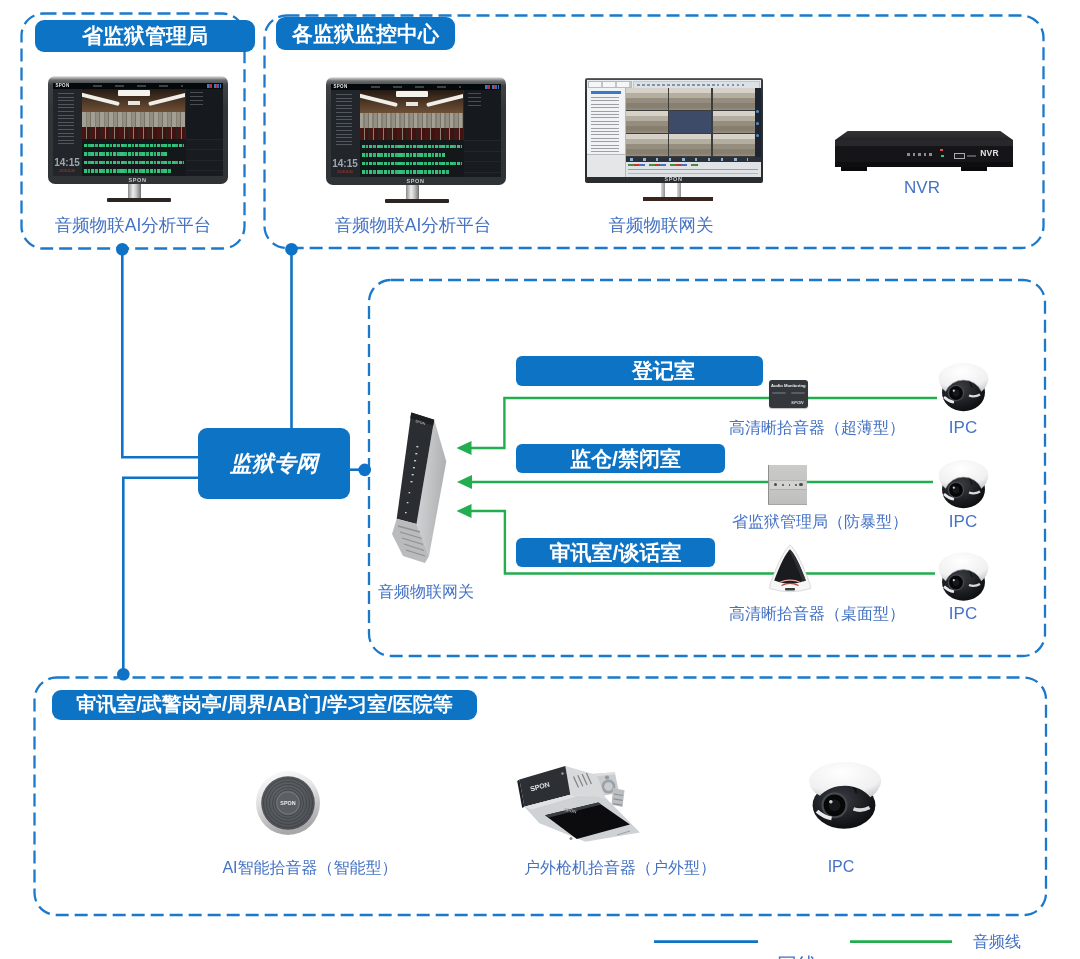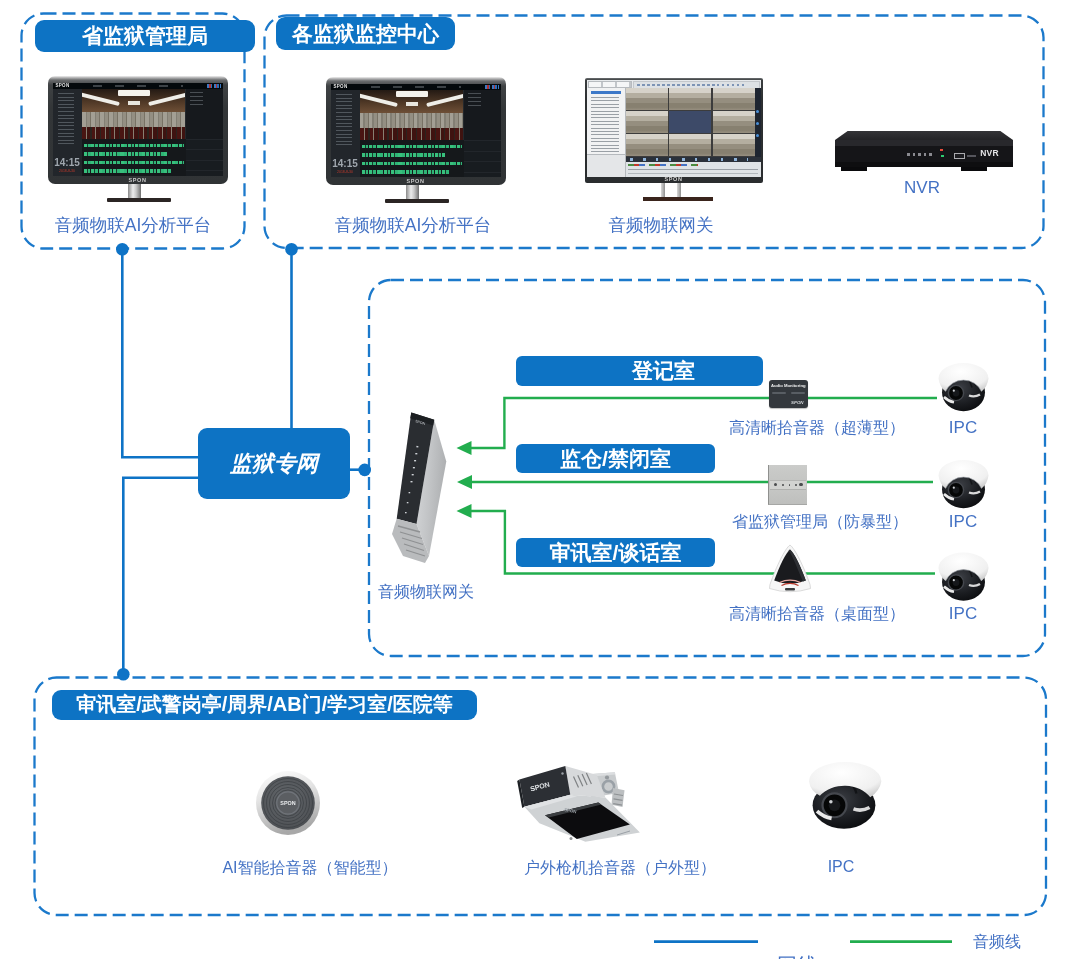"监仓/禁闭室" div.abs { padding-left: none -> 10px }
